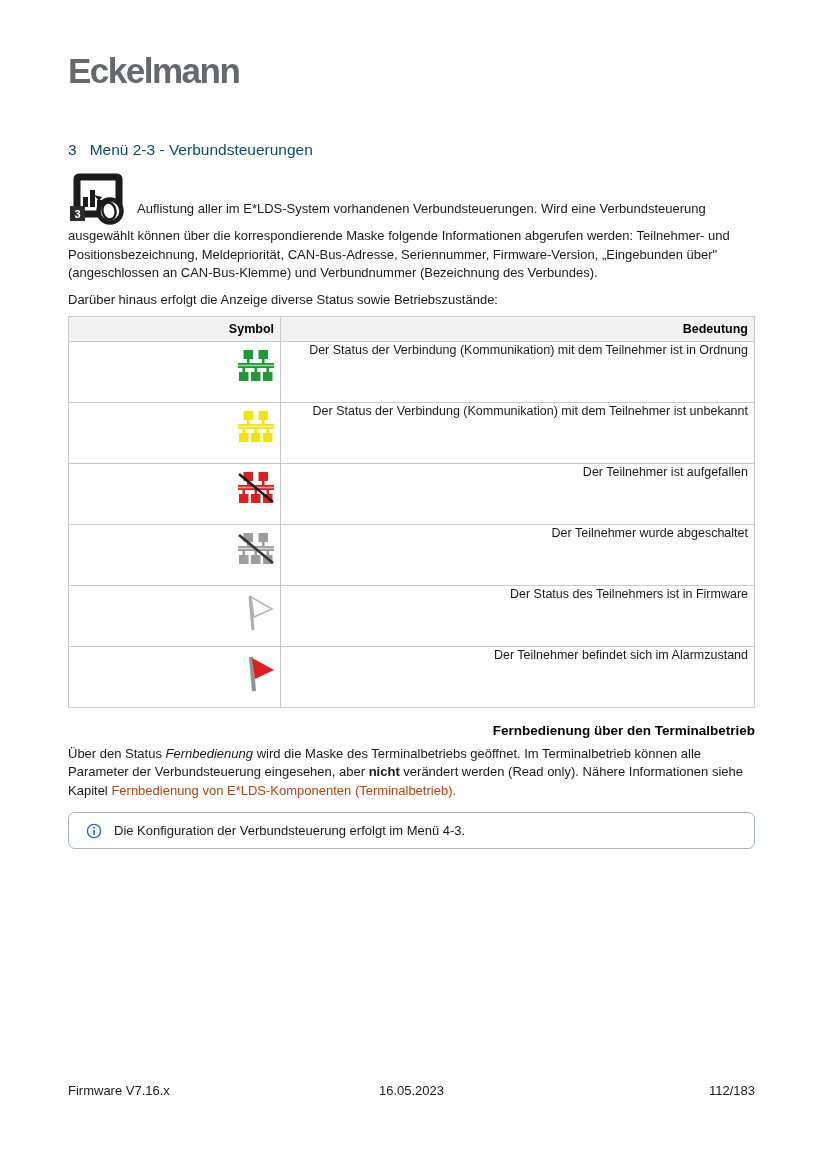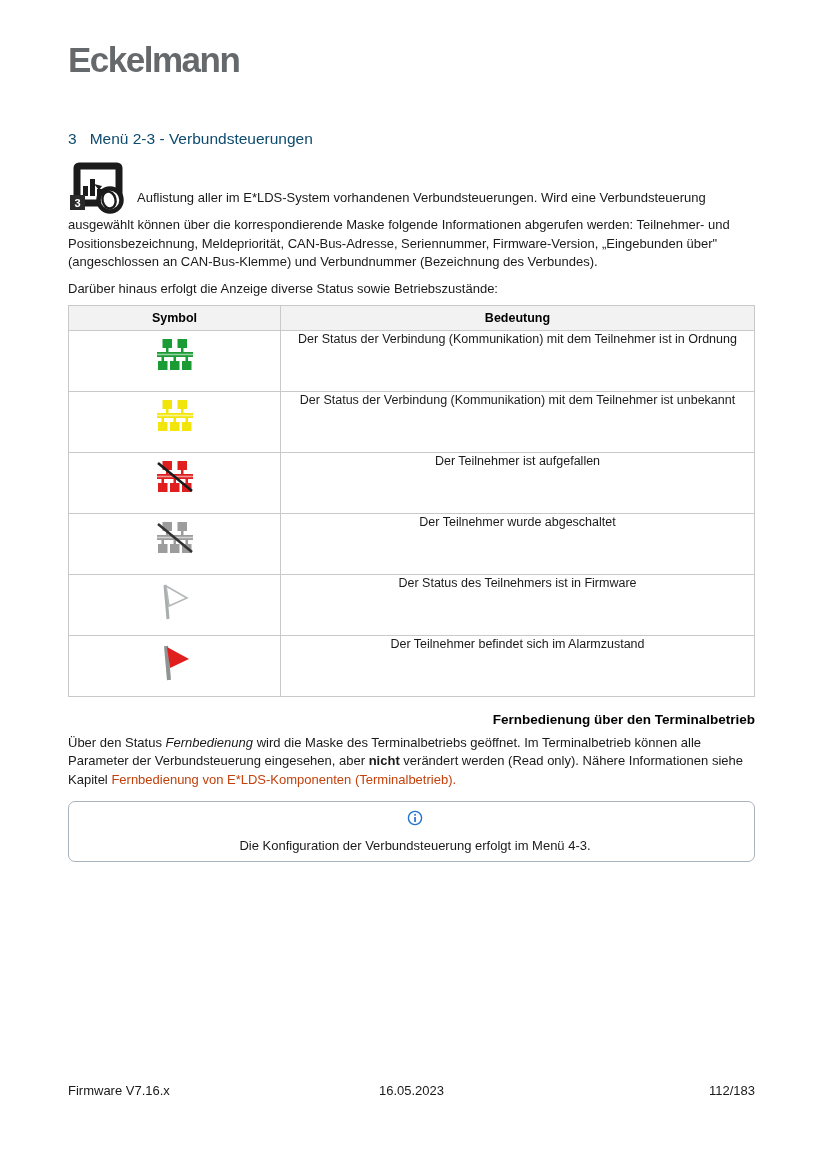"Eckelmann" .content { top: 0 -> 11px }
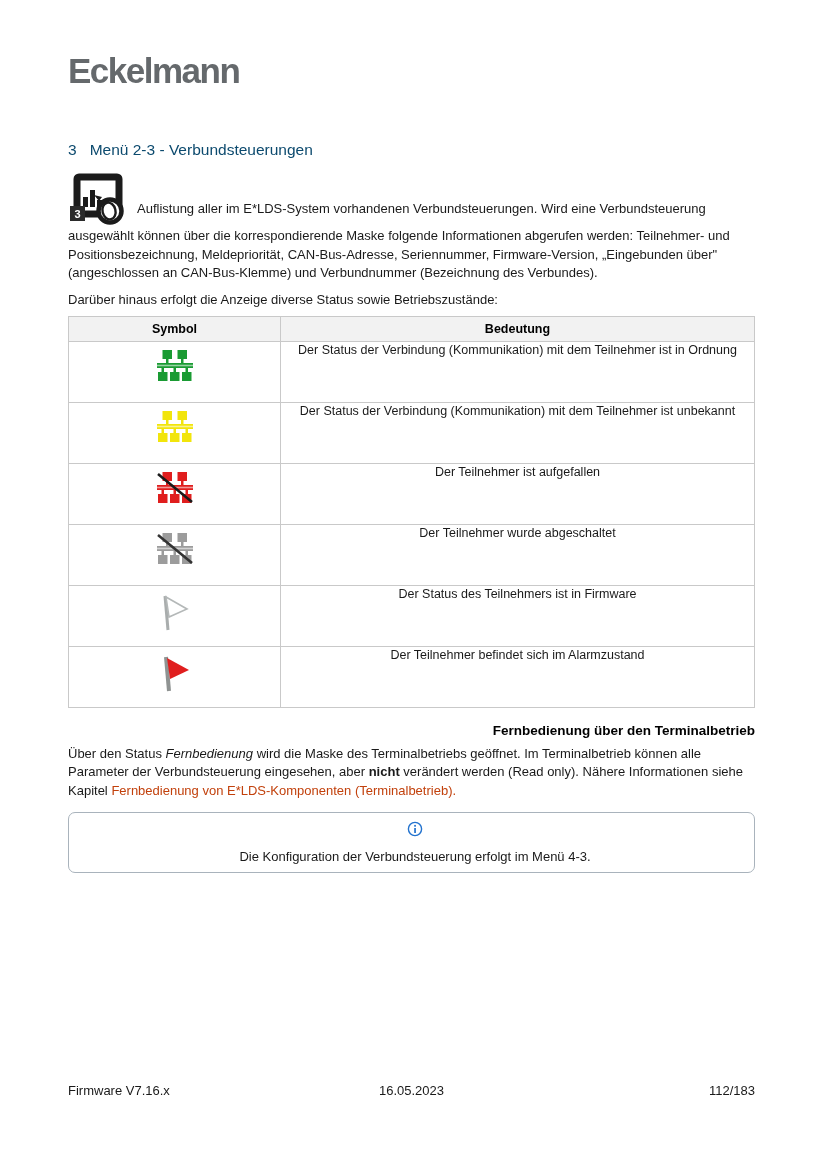"Symbol" .status-table th, .status-table td { text-align: center -> right }
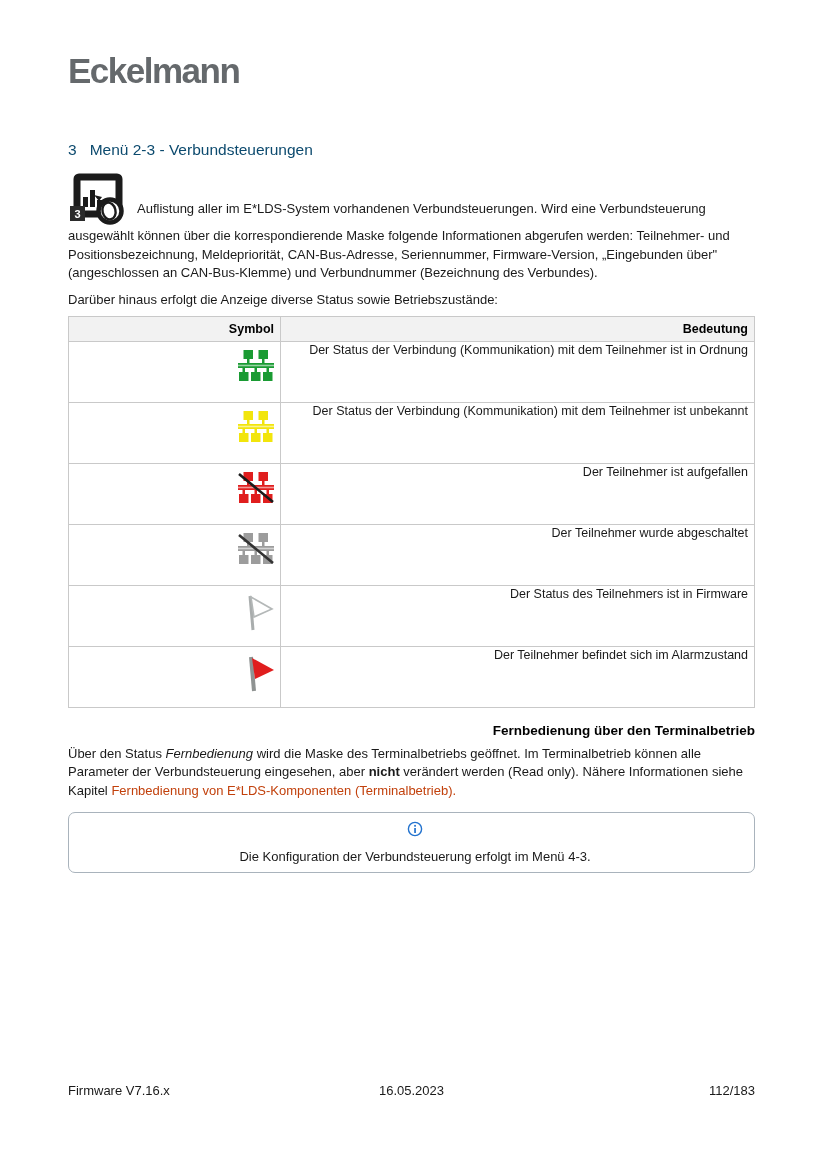"Die Konfiguration der Verbundsteuerung" .infobox { flex-direction: column -> none }
